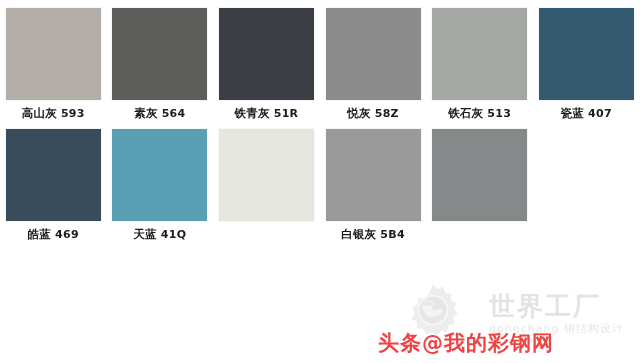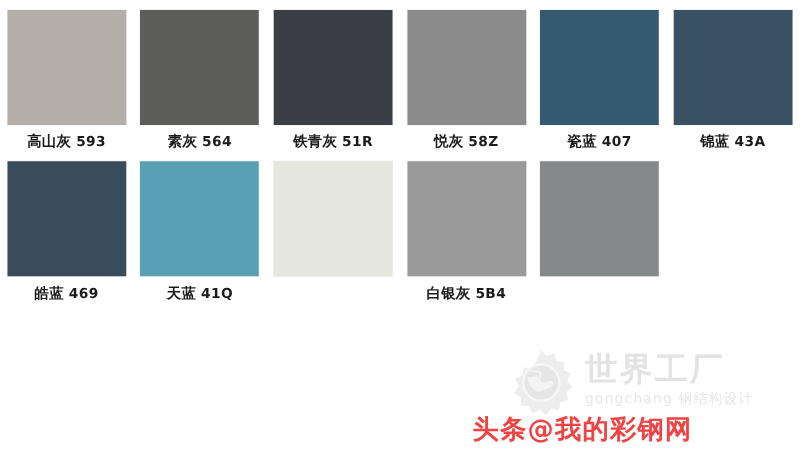"铁石灰 513" div.cell { html: none -> <div> <div></div> <div><span>铁石灰</span><span>513</span></div> </div> }
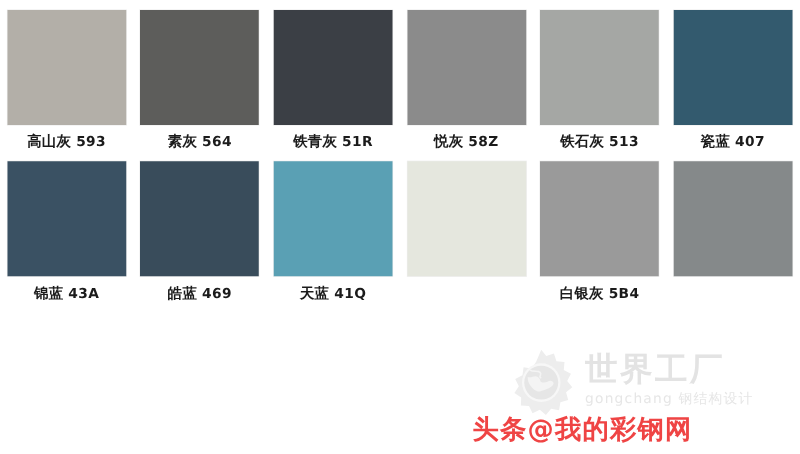"锦蓝 43A" div.cell { html: <div> <div></div> <div><span>锦蓝</span><span>43A</span></div> </div> -> none }
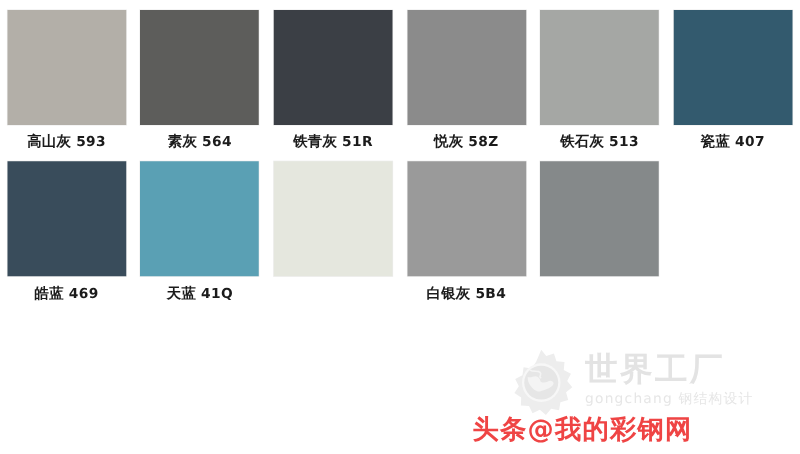"世界工厂" .wm { align-items: flex-start -> center; gap: none -> 21px }
